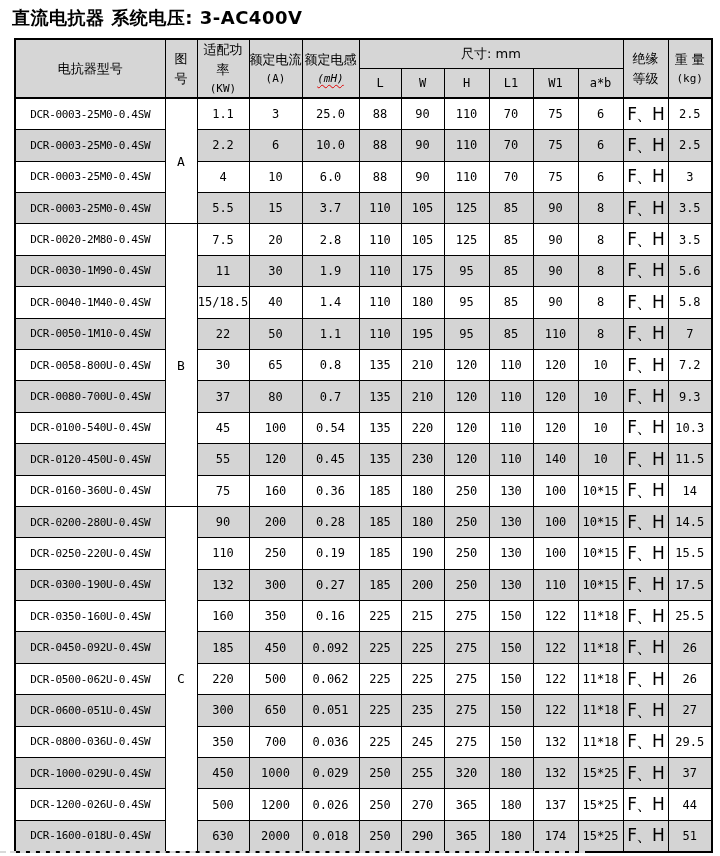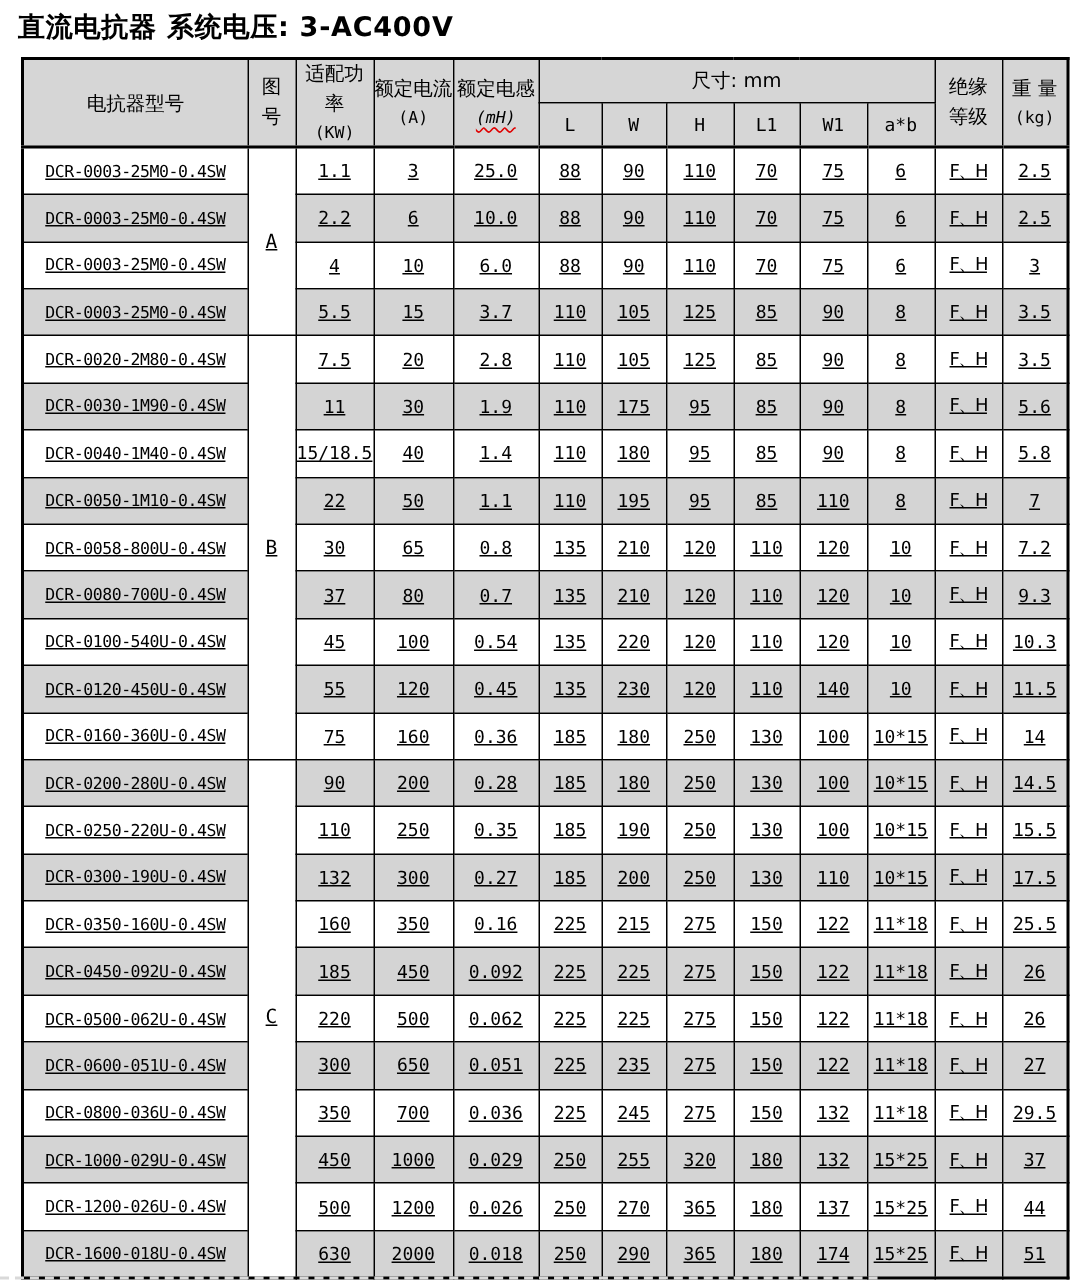"DCR-0003-25M0-0.4SW" tbody tr { text-decoration: underline -> none }
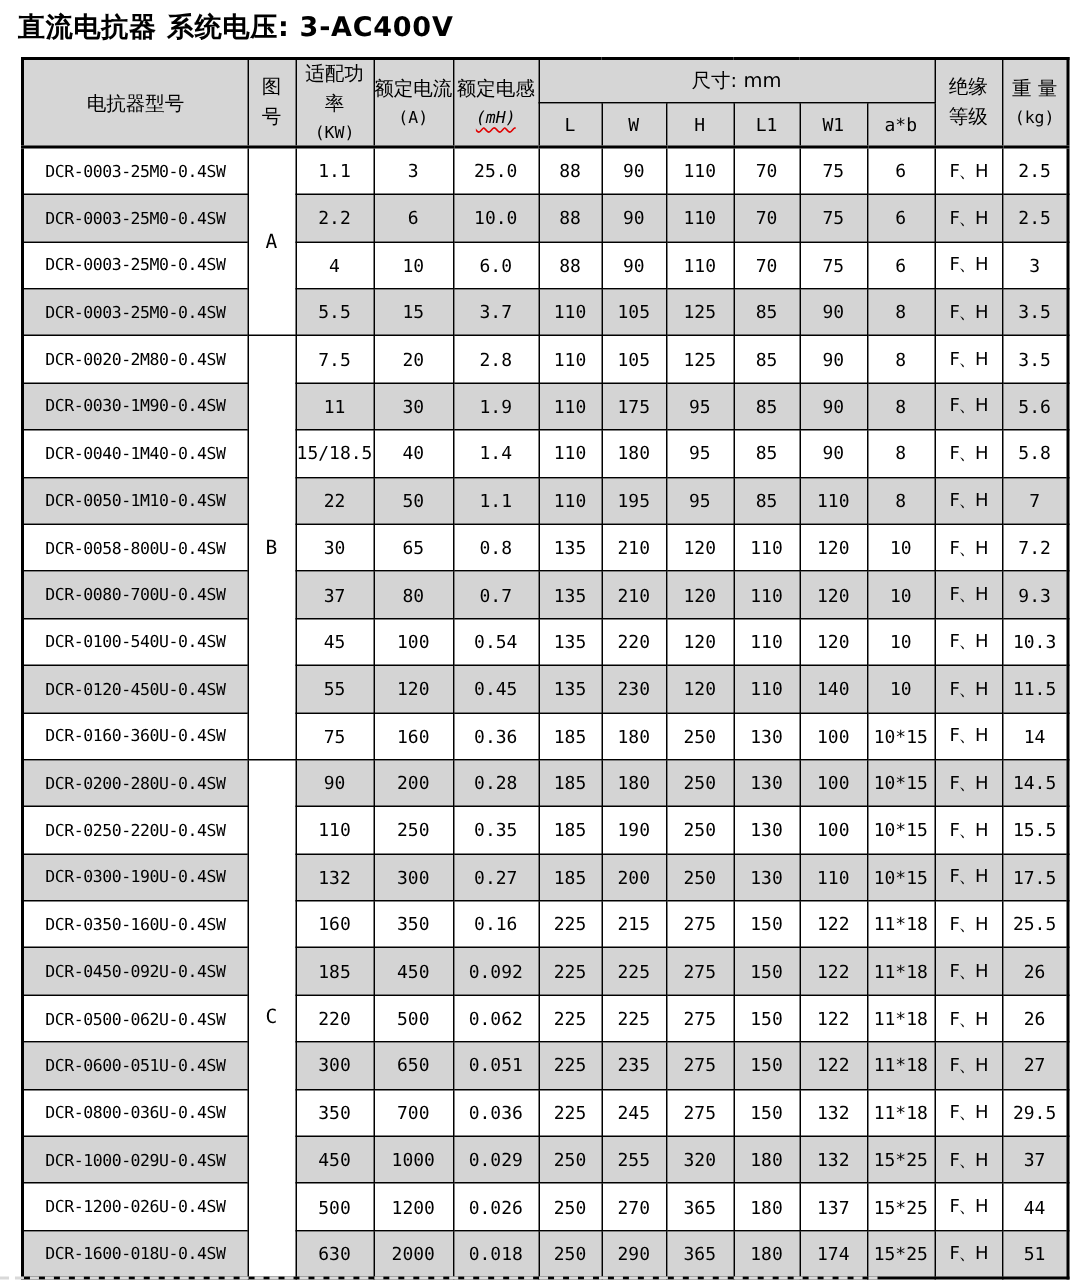"F、H" td.c-ins { font-size: 12px -> 17px }
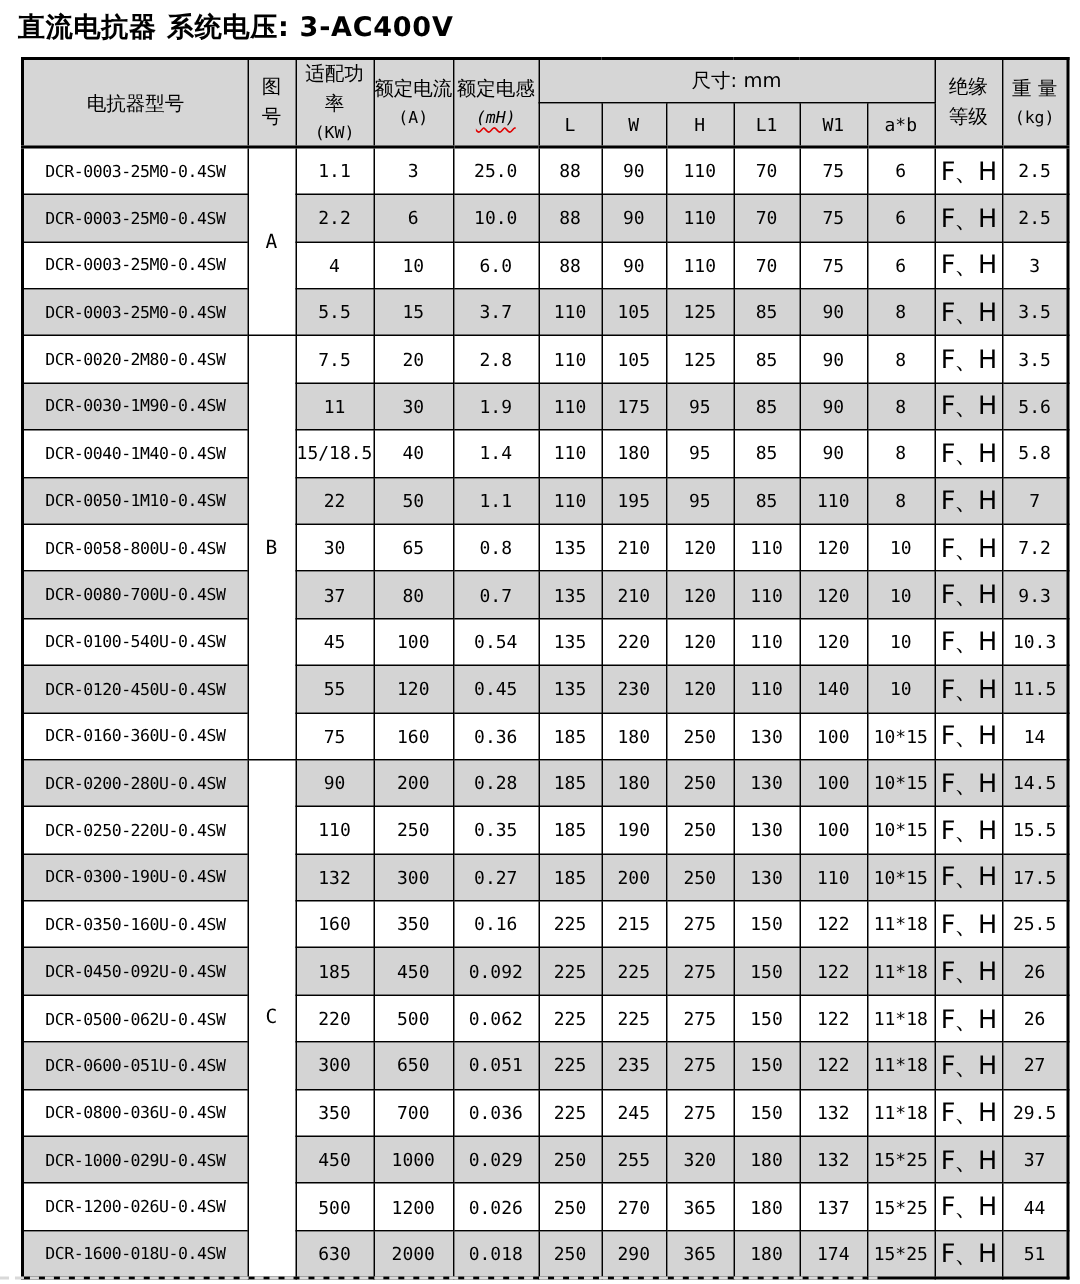"0.35" td { text: 0.35 -> 0.19 }
